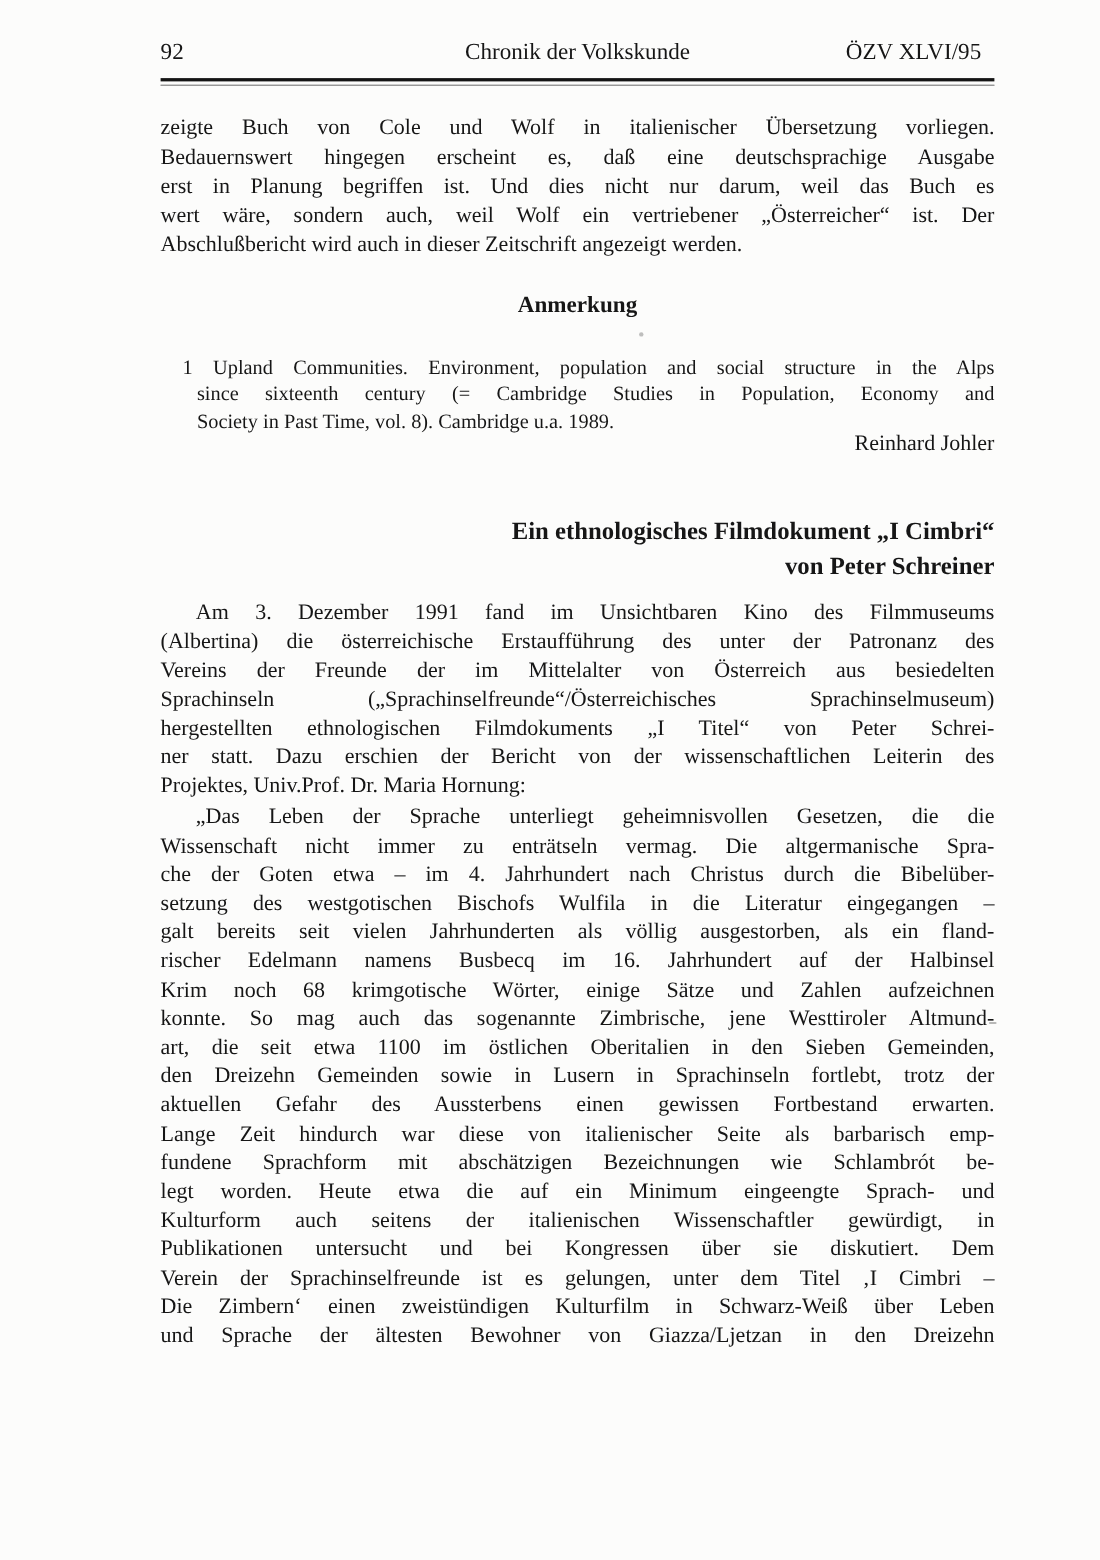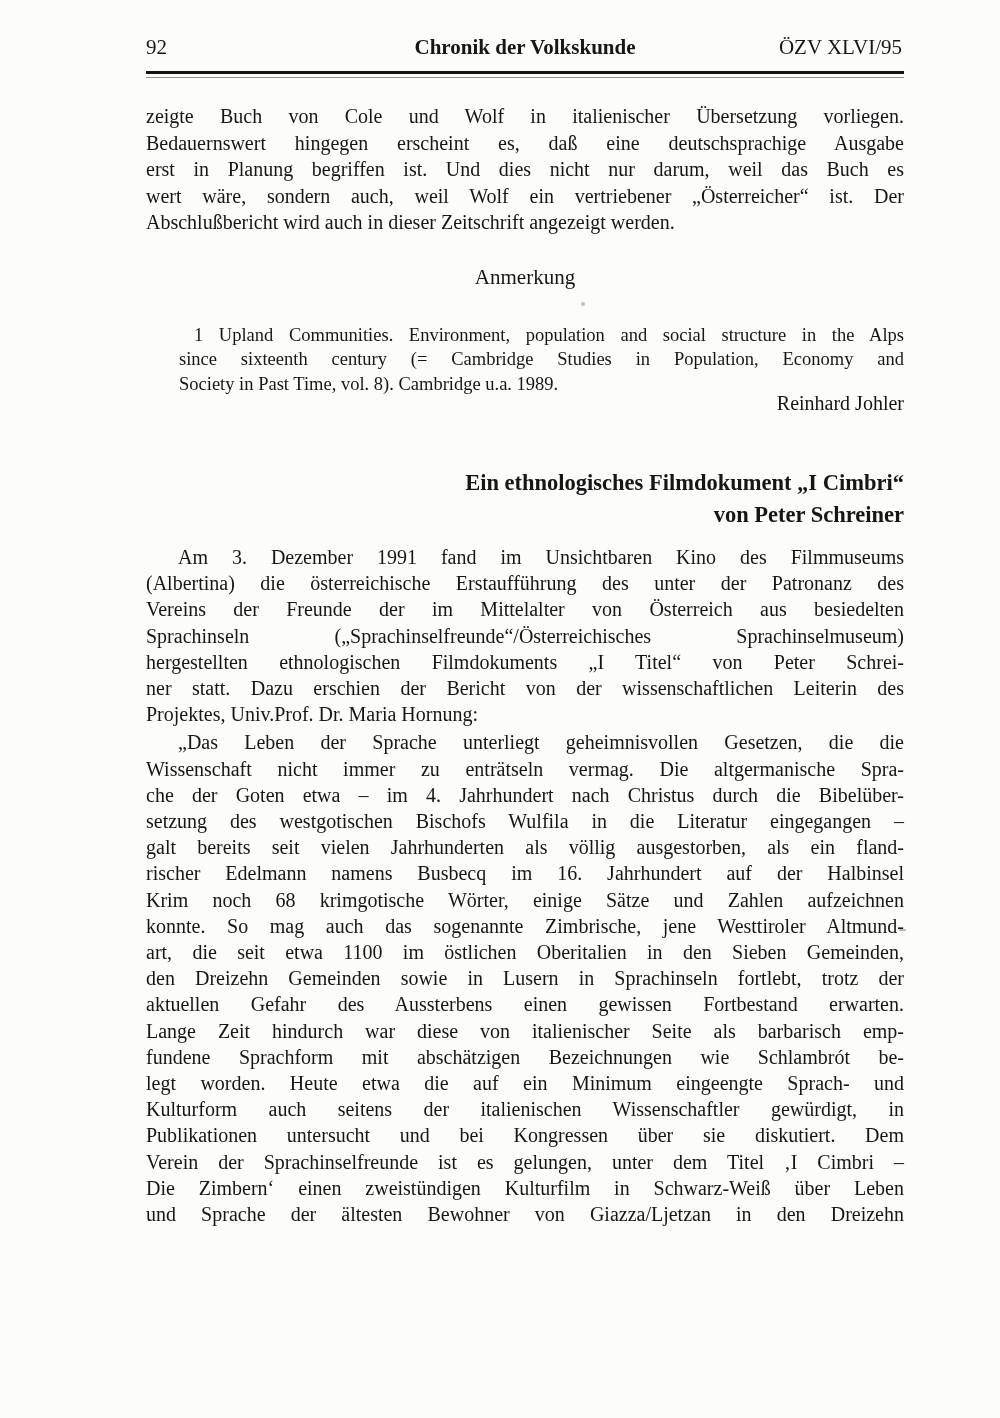"Chronik der Volkskunde" .header .h-center { font-weight: bold -> none }
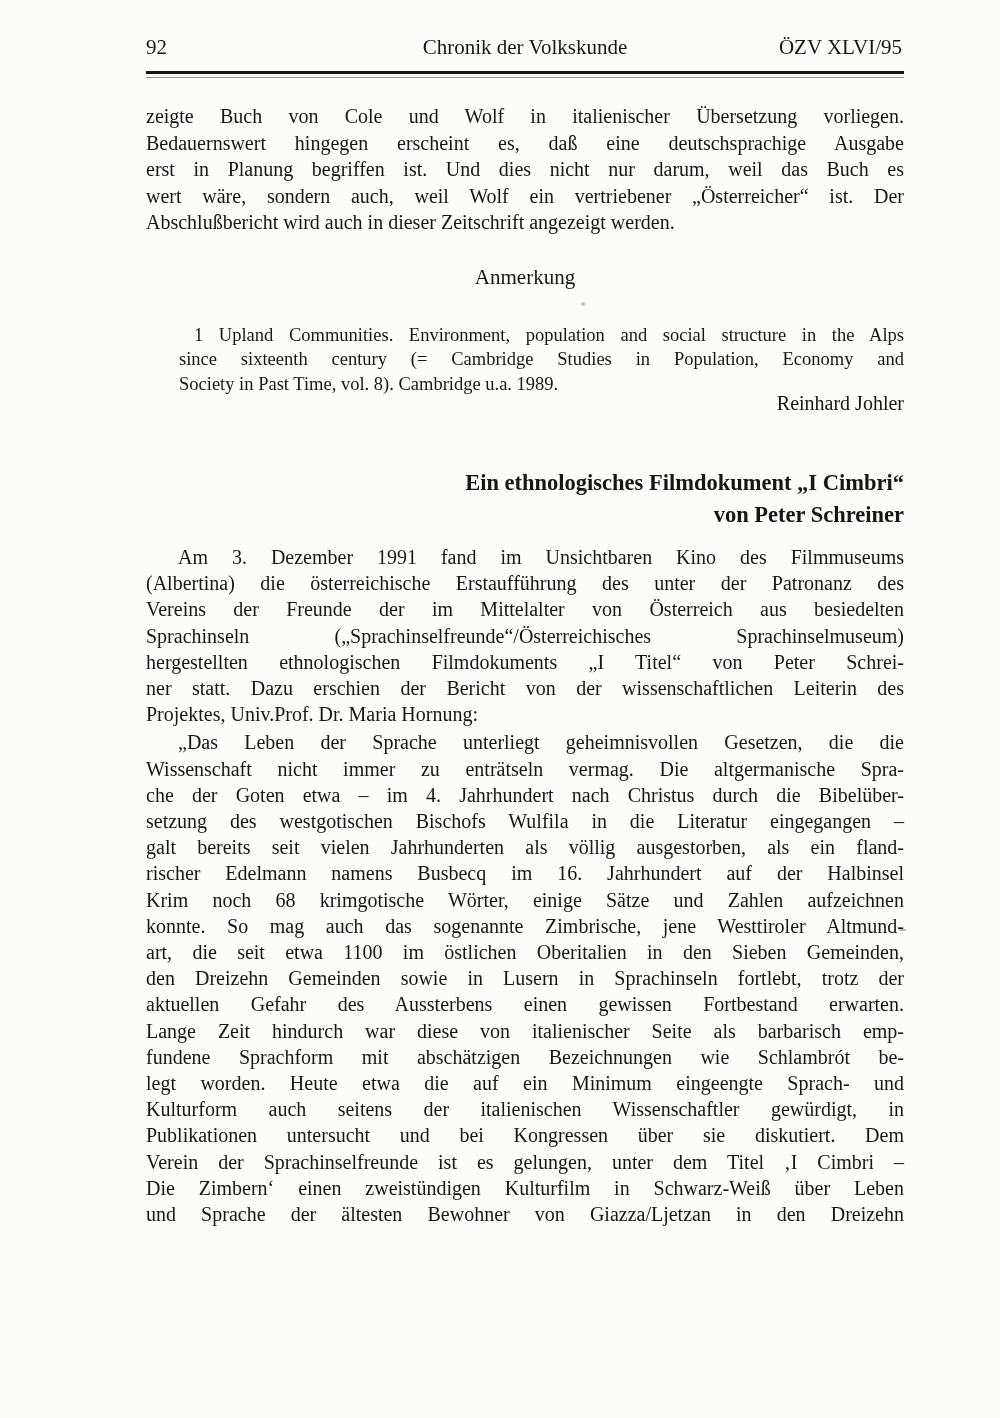"ÖZV XLVI/95" .header .h-right { right: 2px -> 12px }
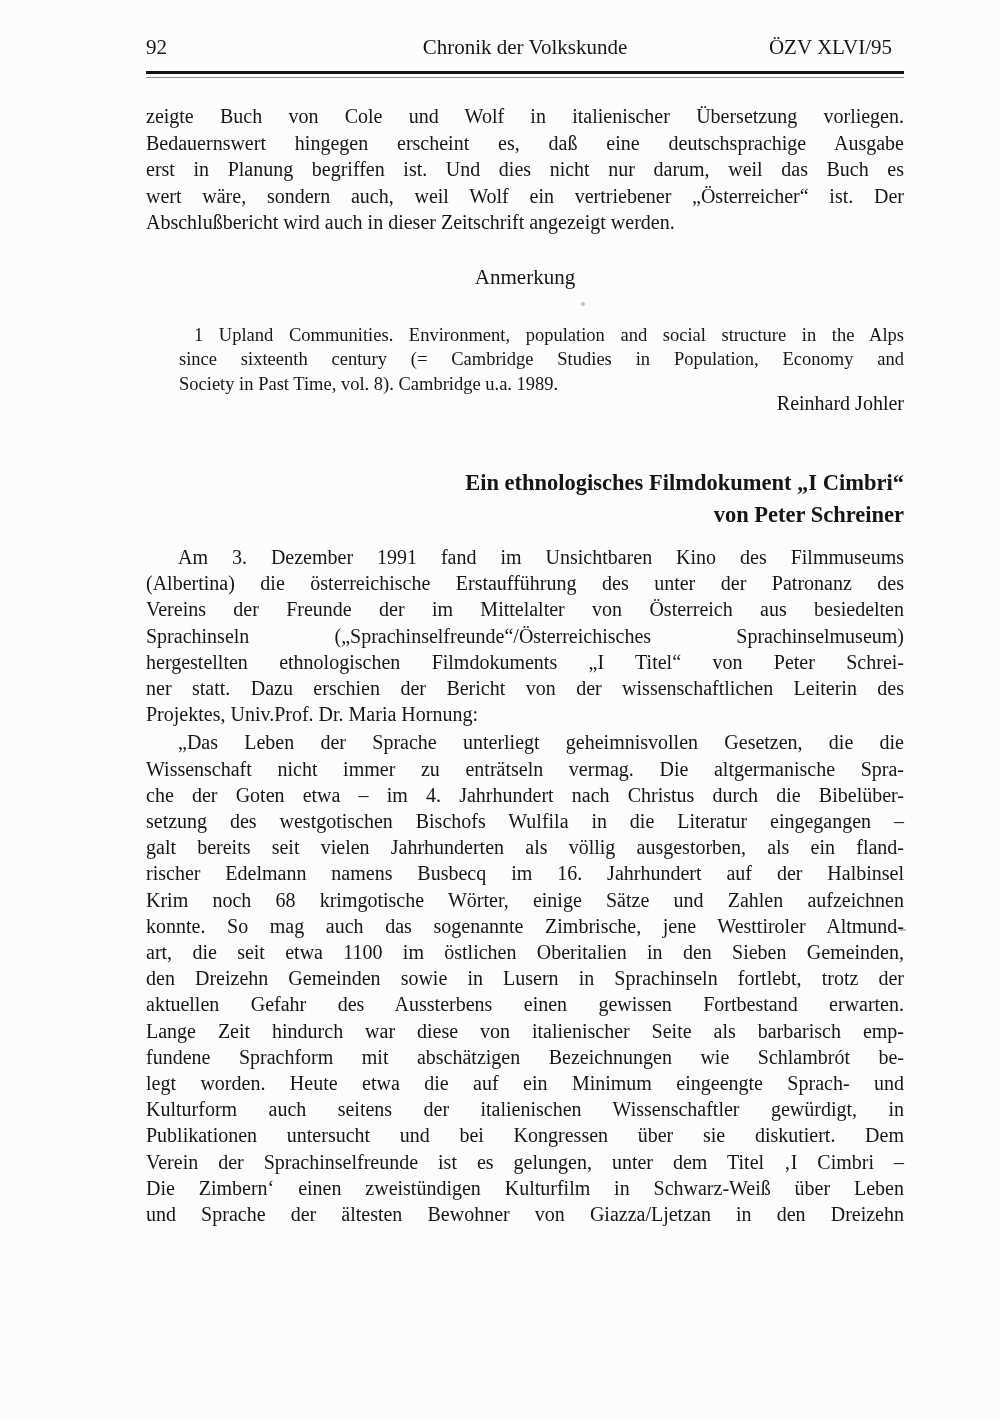"Anmerkung" .anmerkung-heading { font-weight: normal -> bold }
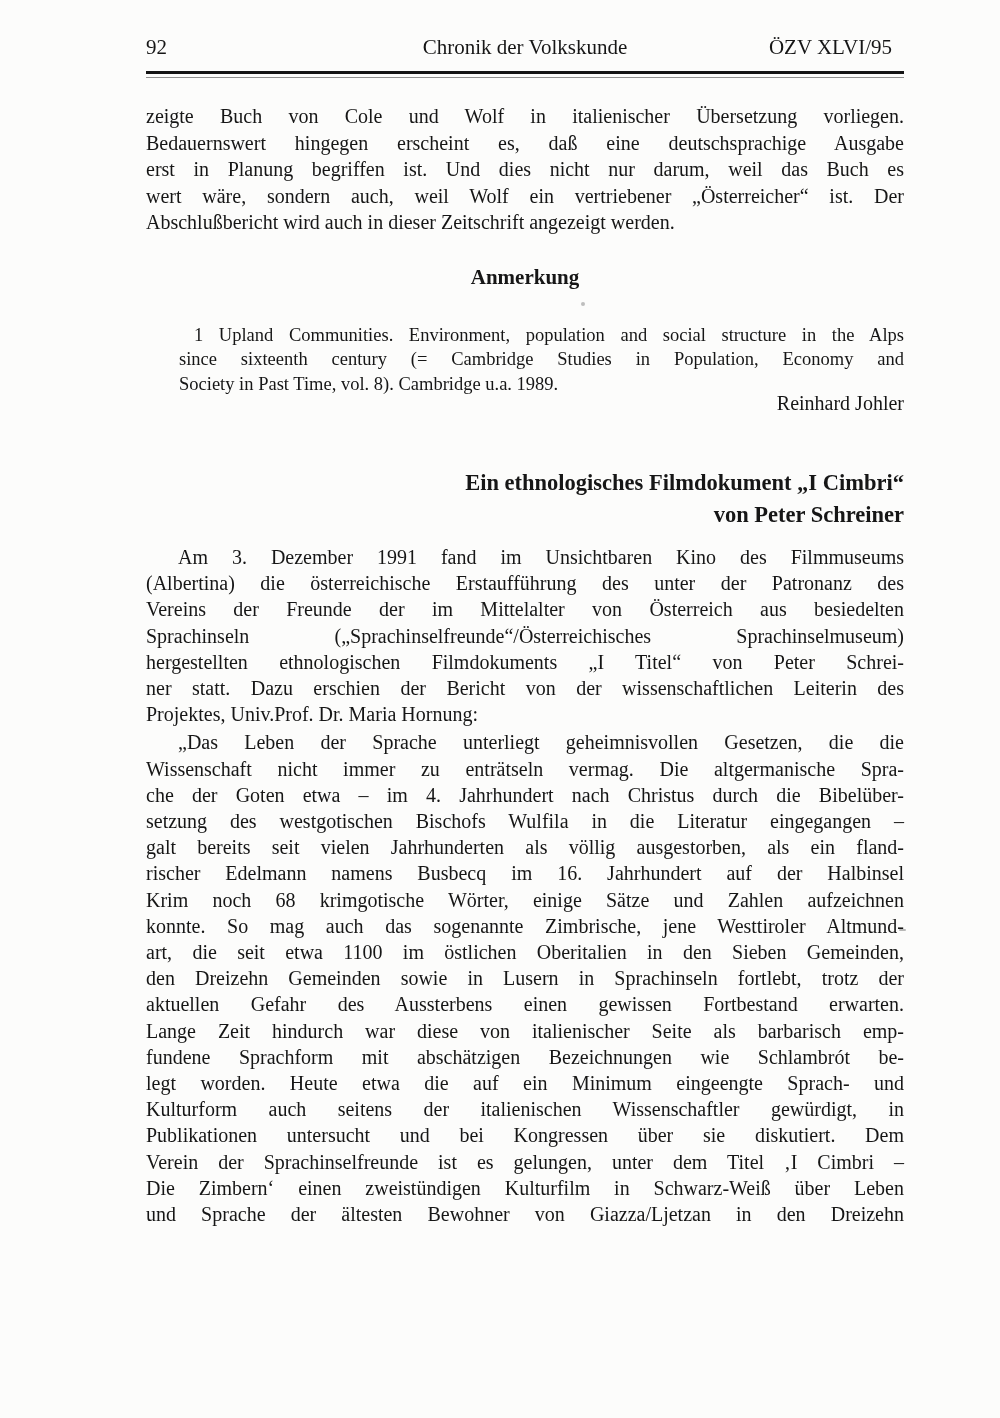"1 Upland Communities. Environment," .footnote .line:first-child { margin-left: 28px -> none }
